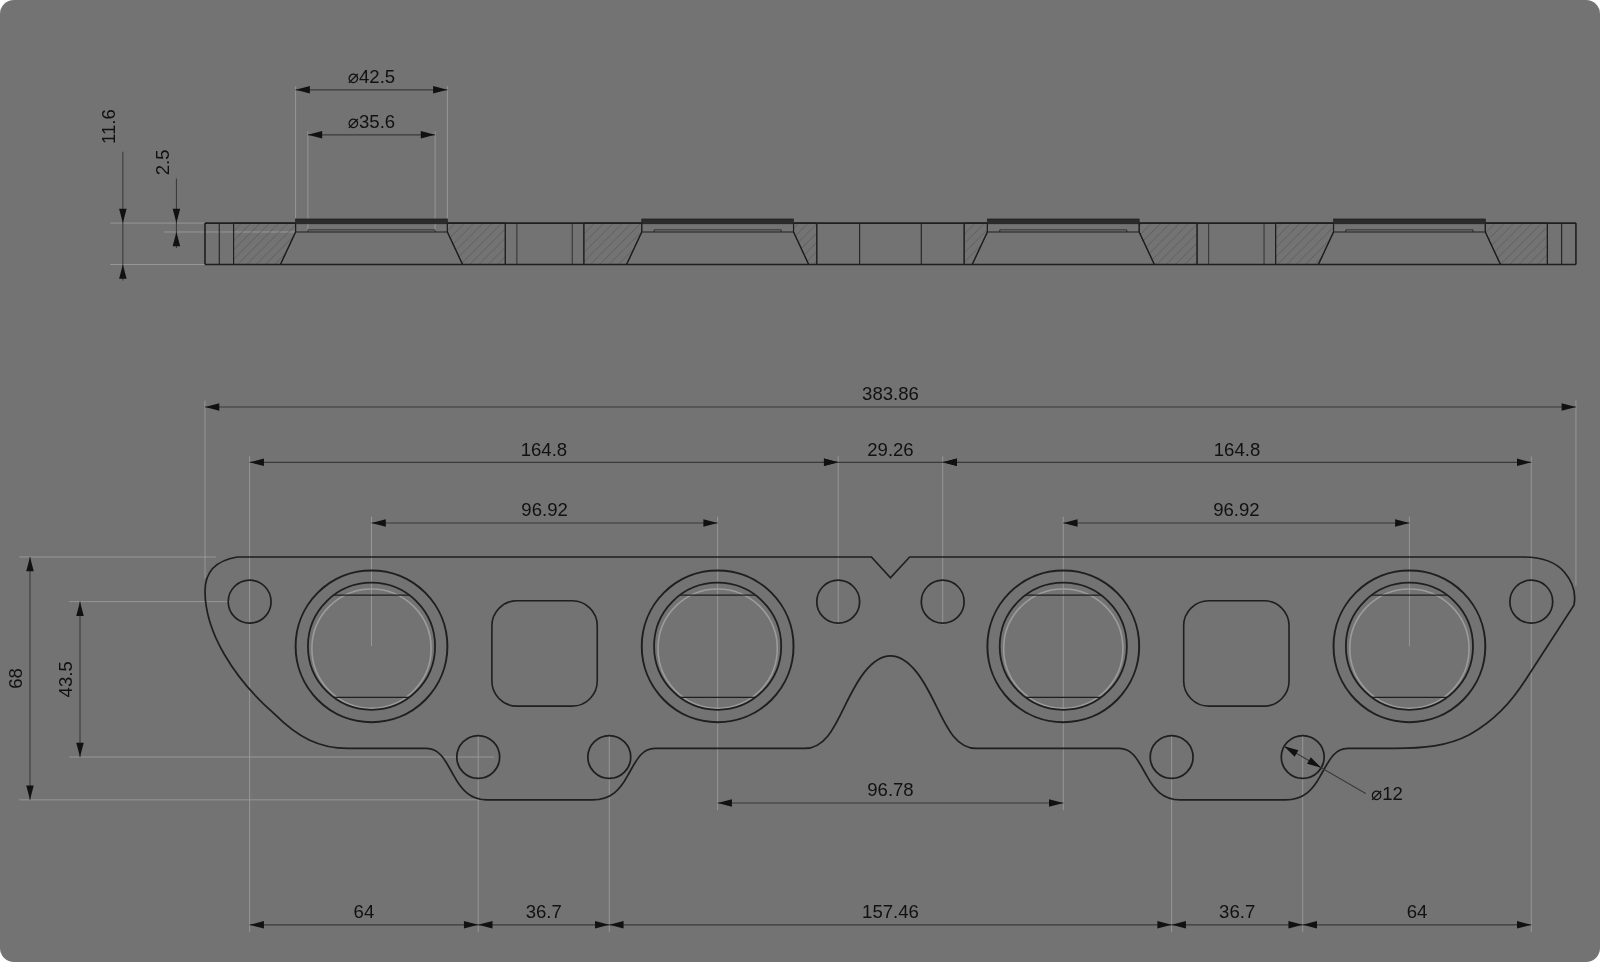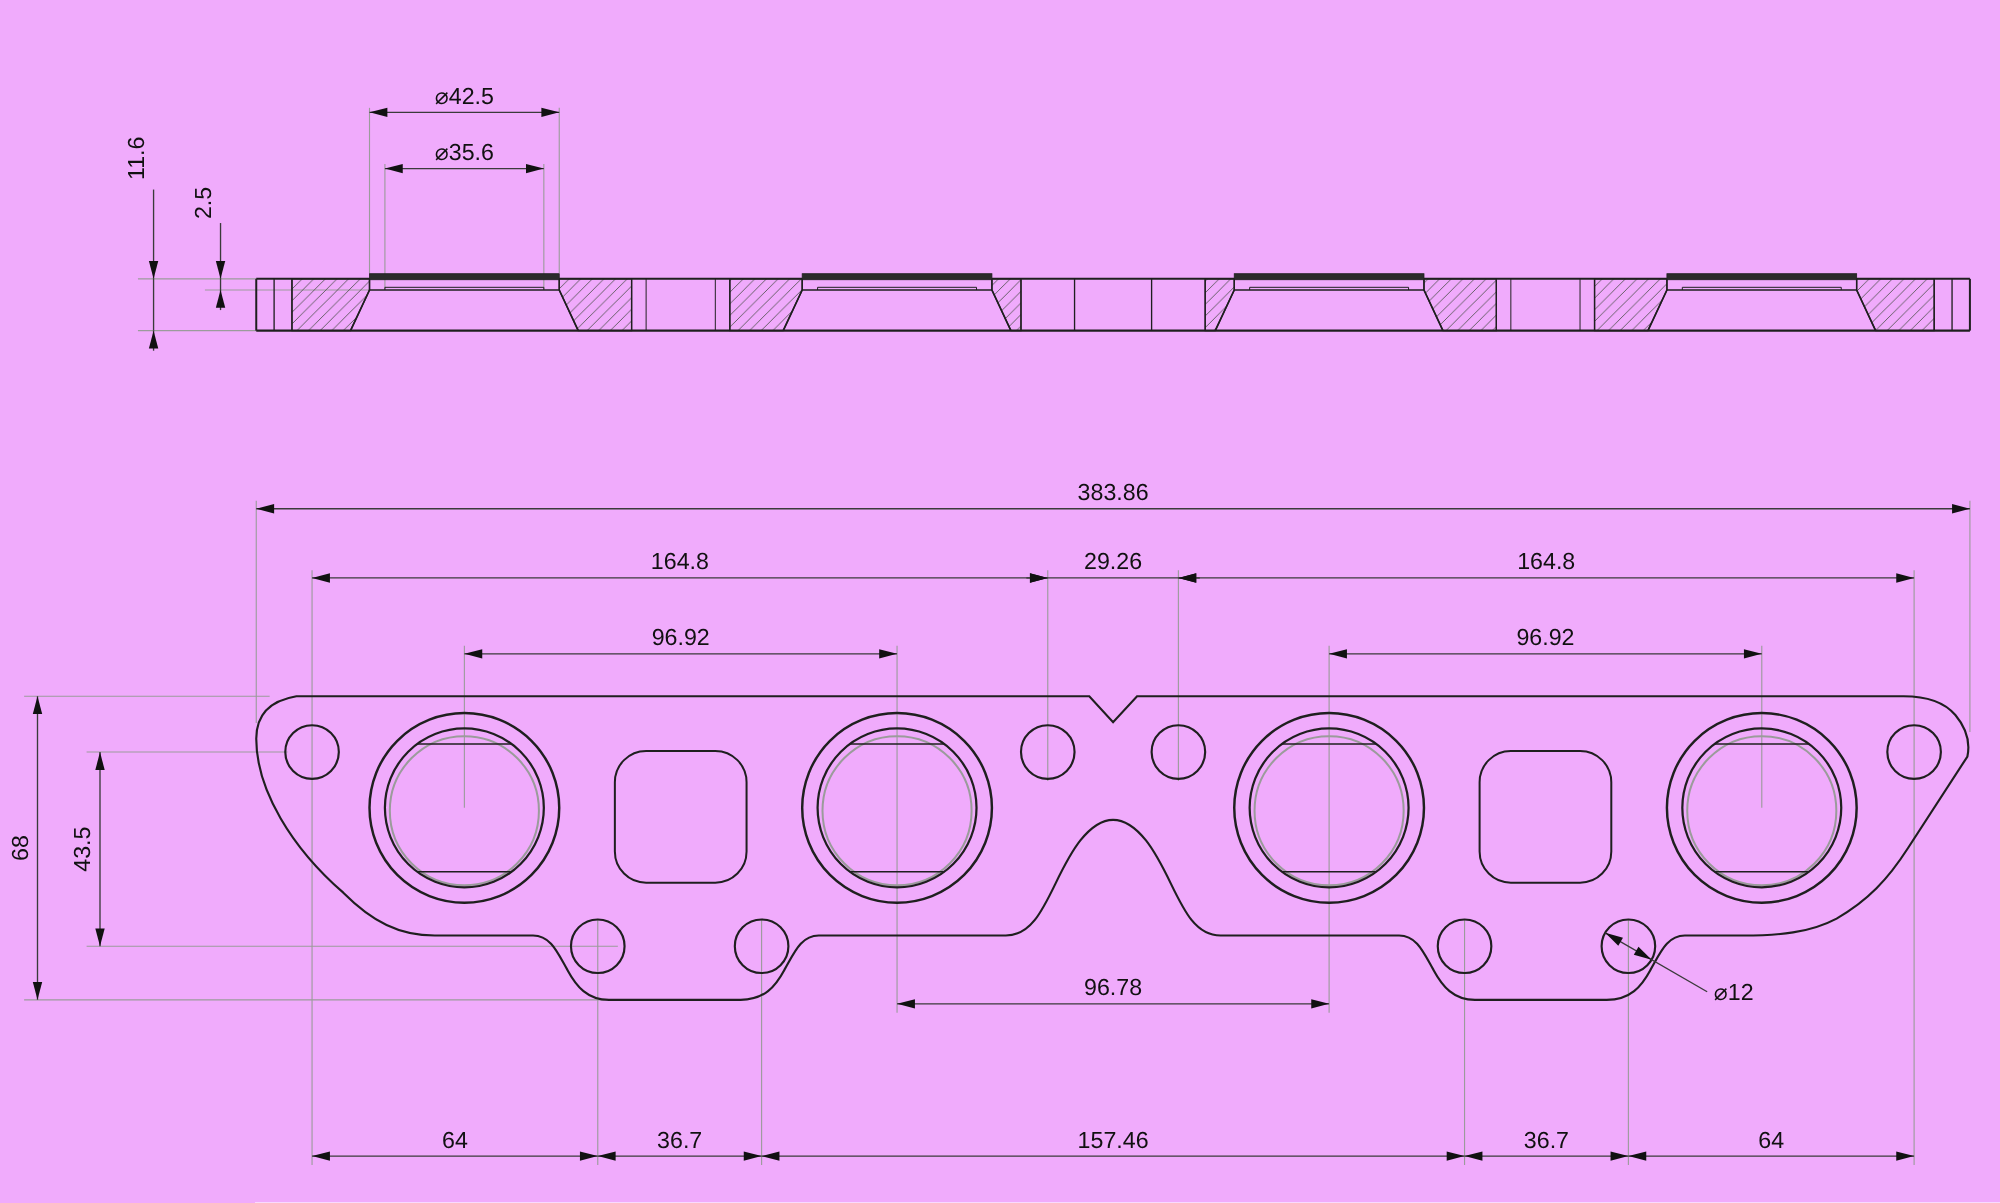"⌀42.5" #stage { background: #f0abfc -> #737373; border-radius: none -> 14px }
